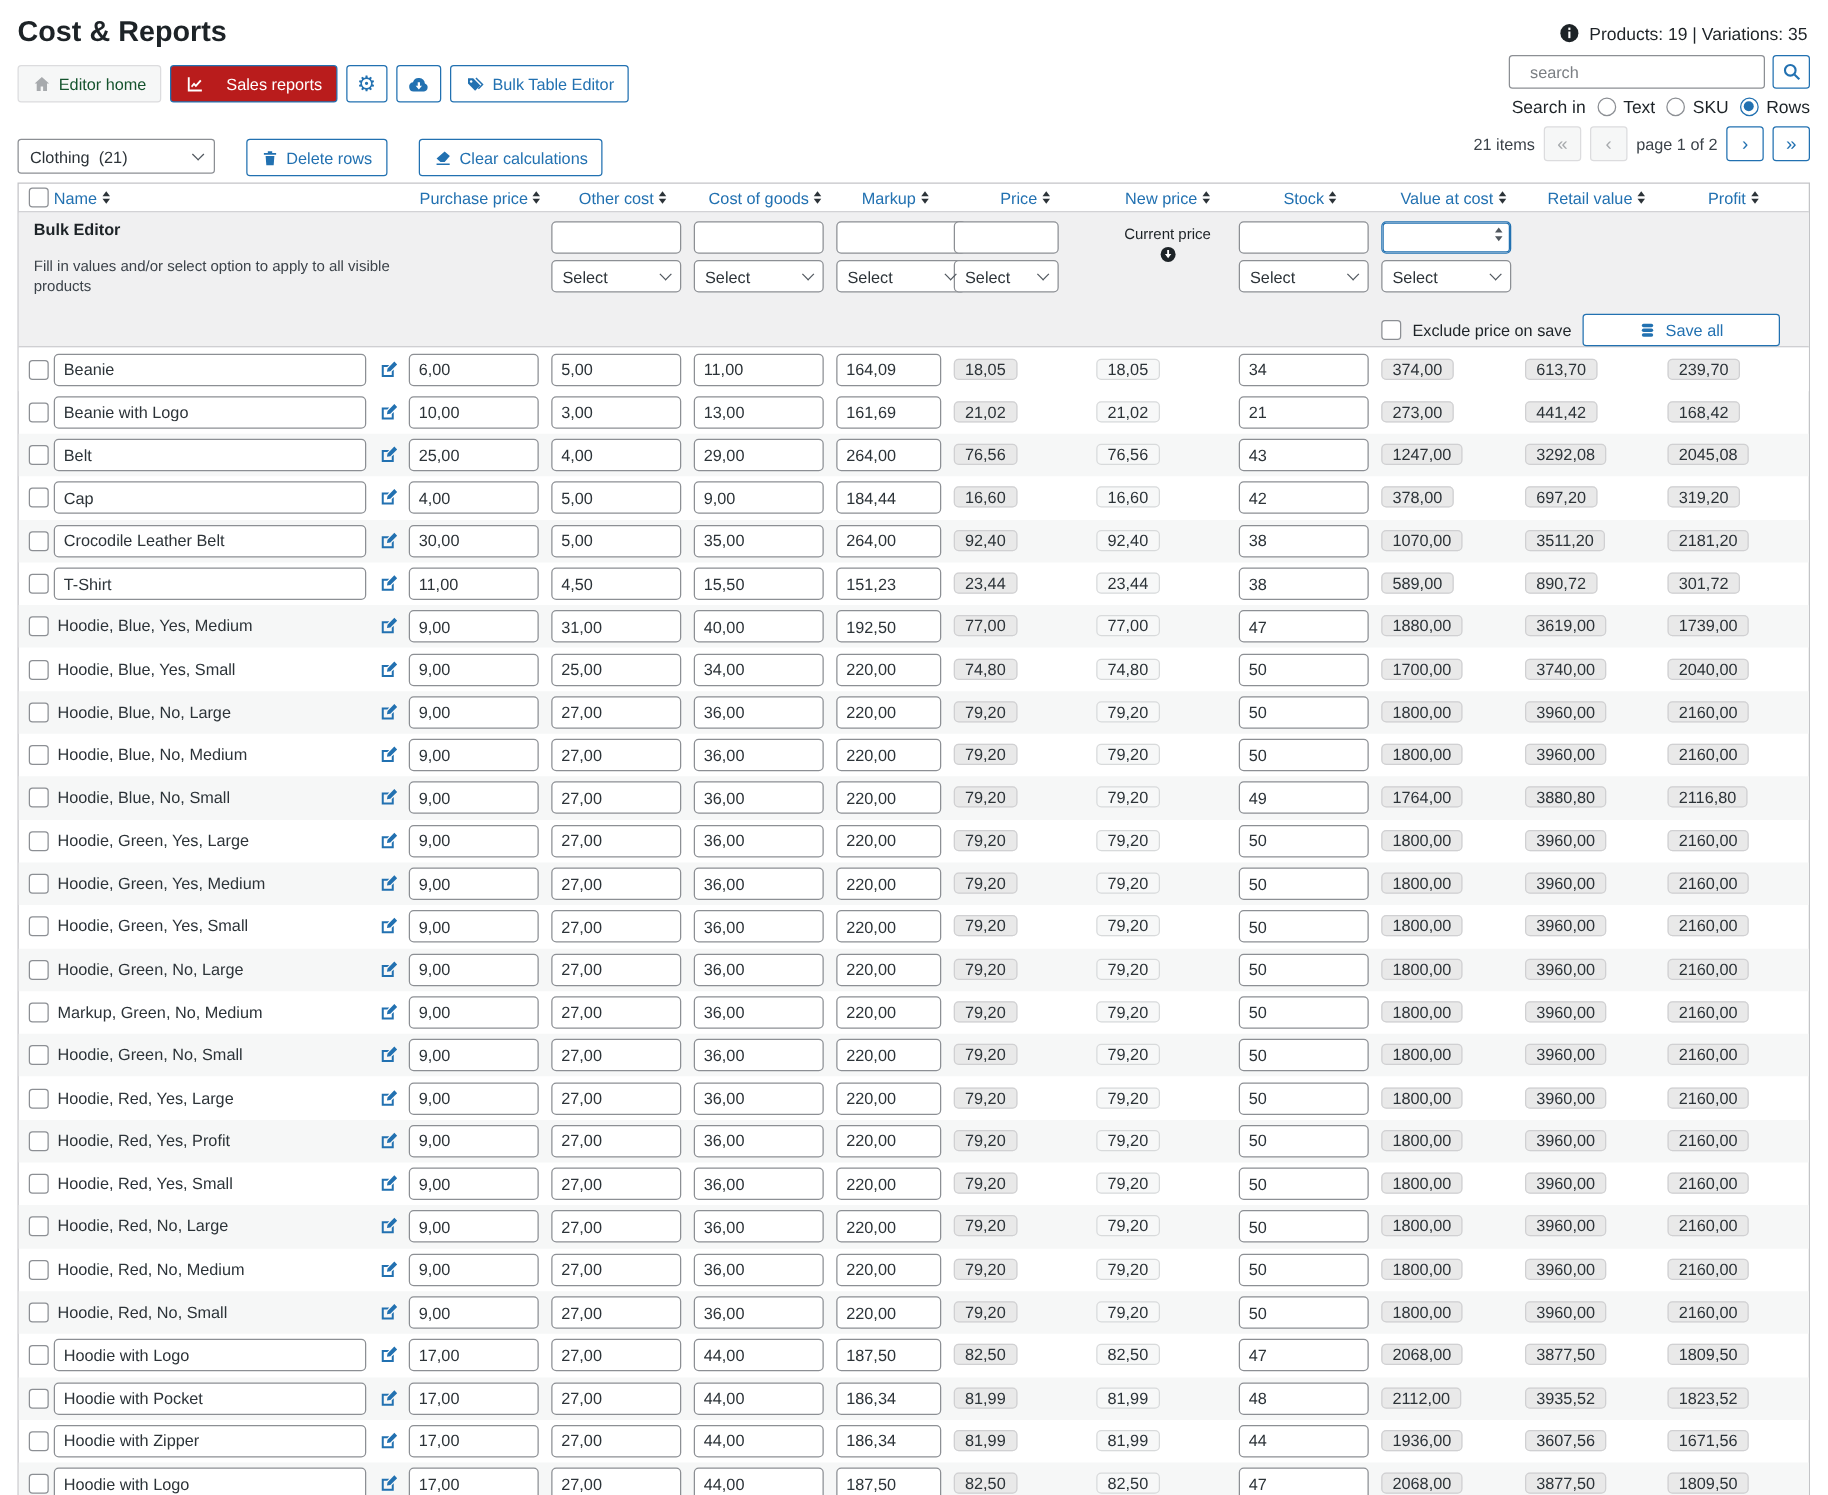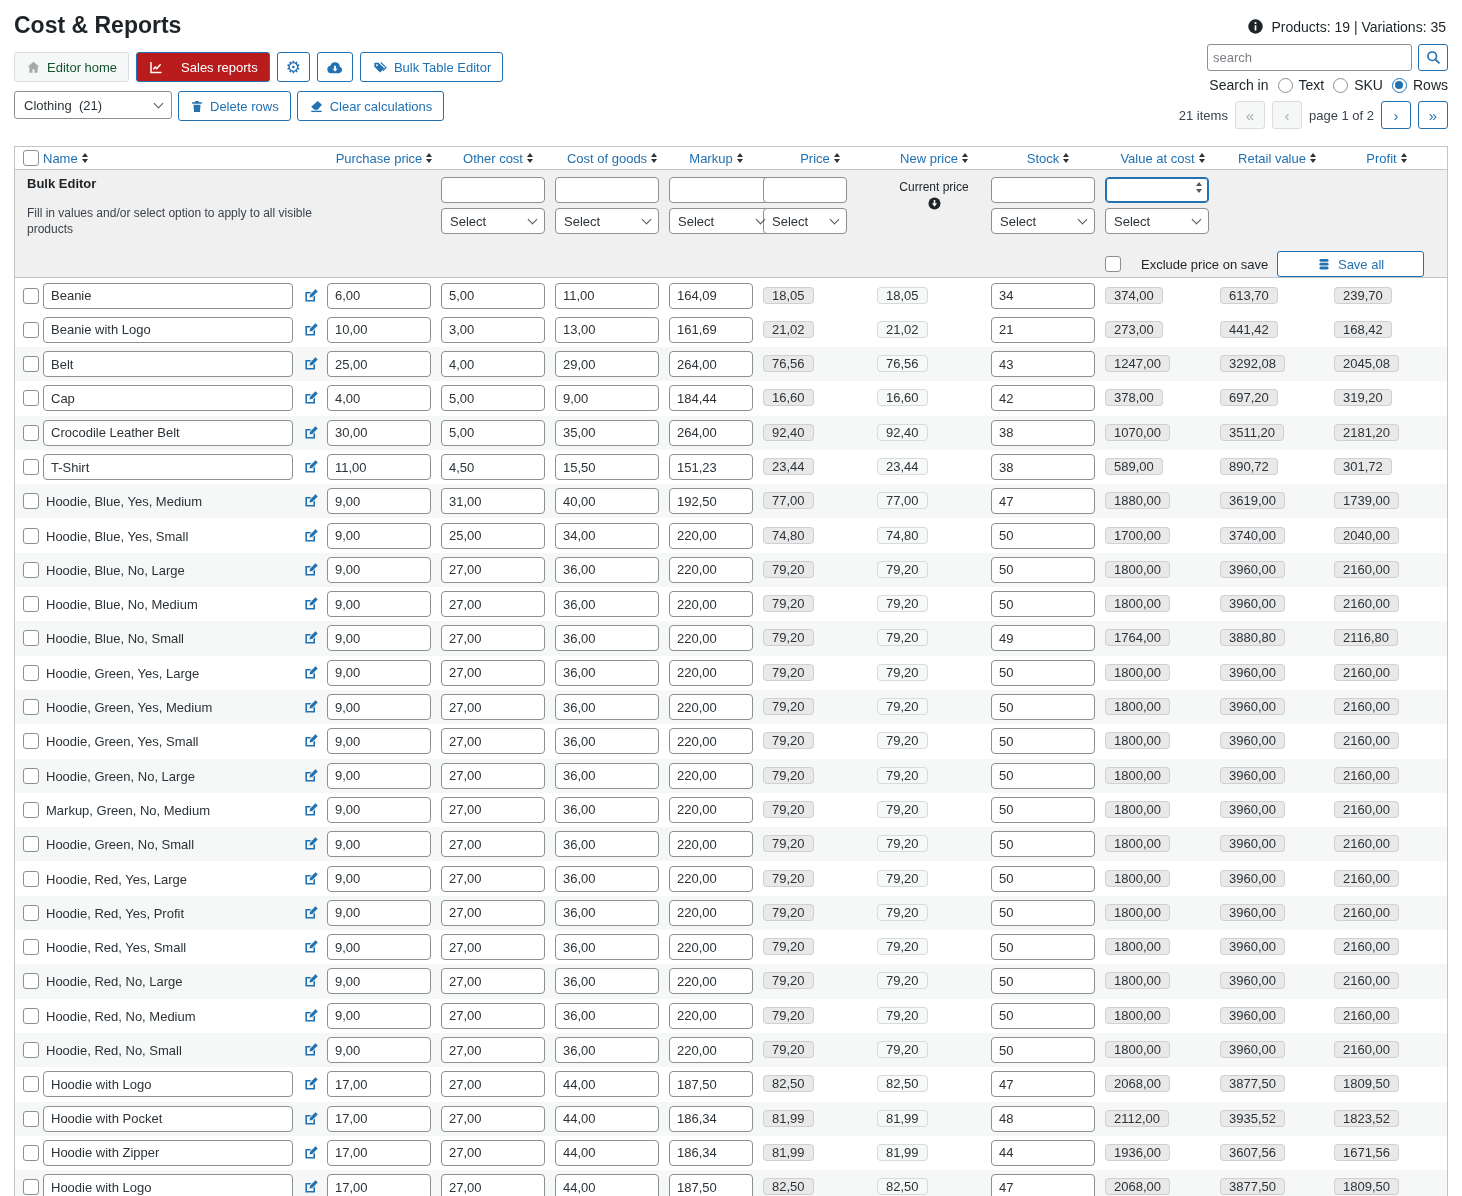"search" .search-input { padding: 0 5px -> 0 16px }
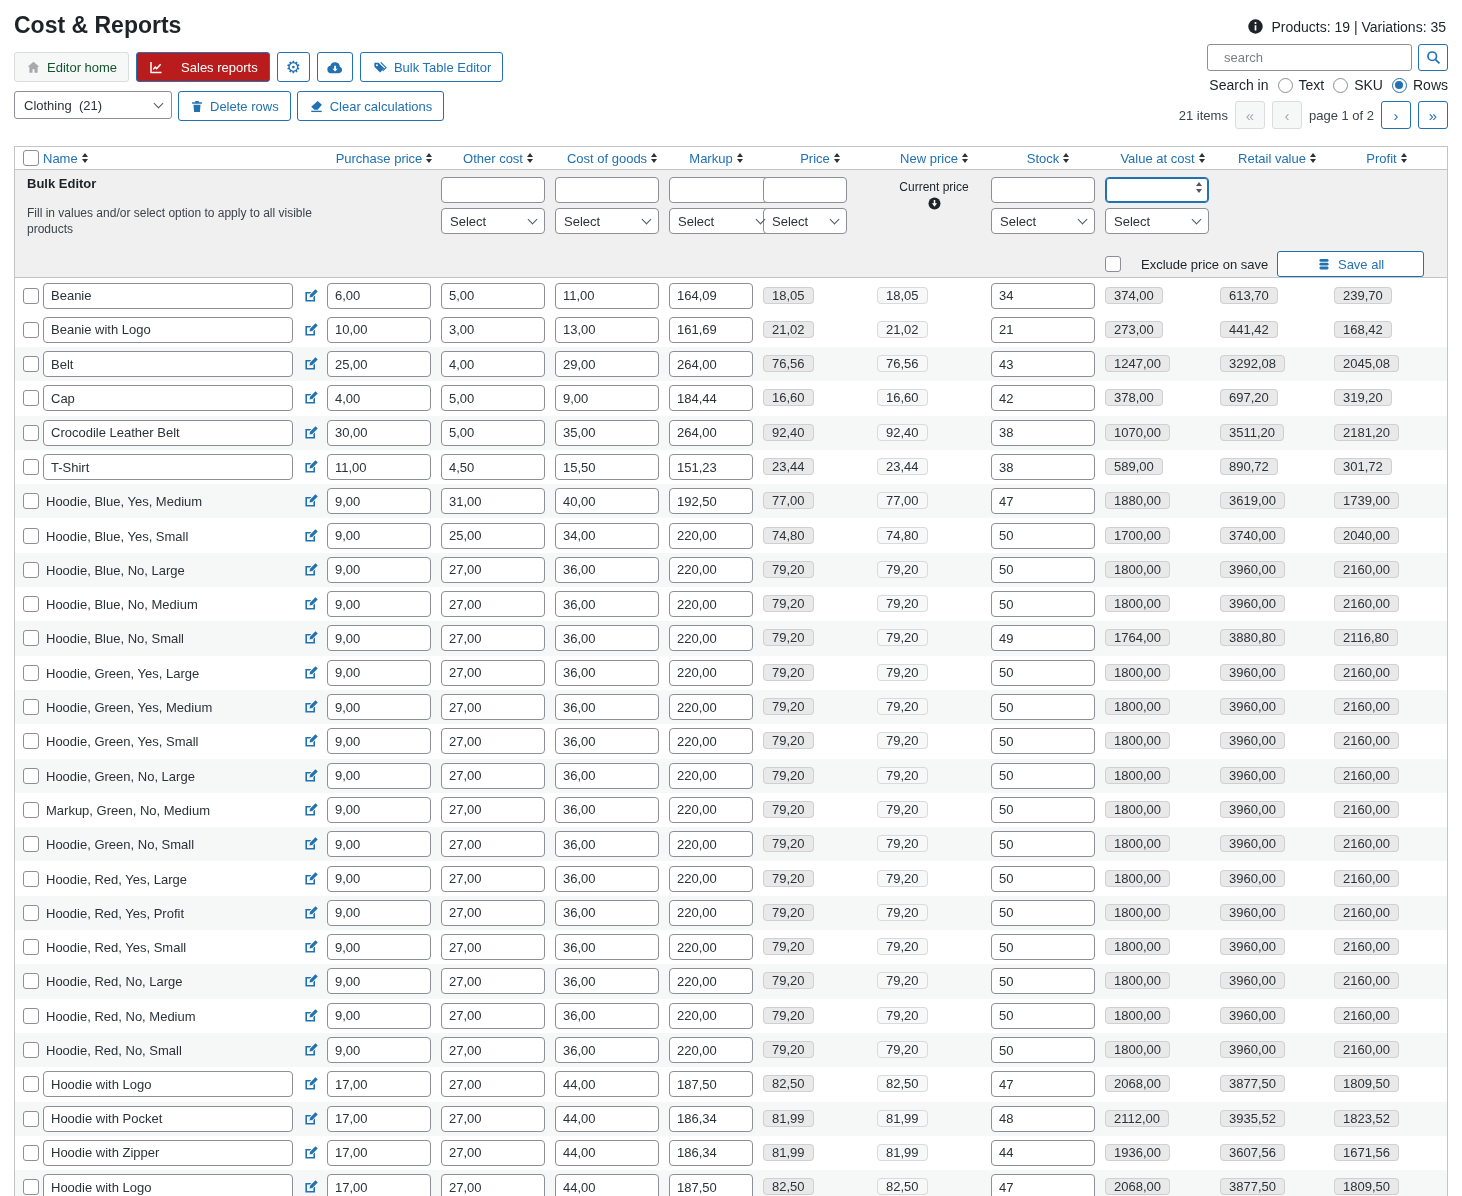"Clothing (21)" .filters { gap: 6px -> 25px; top: 91px -> 111px }
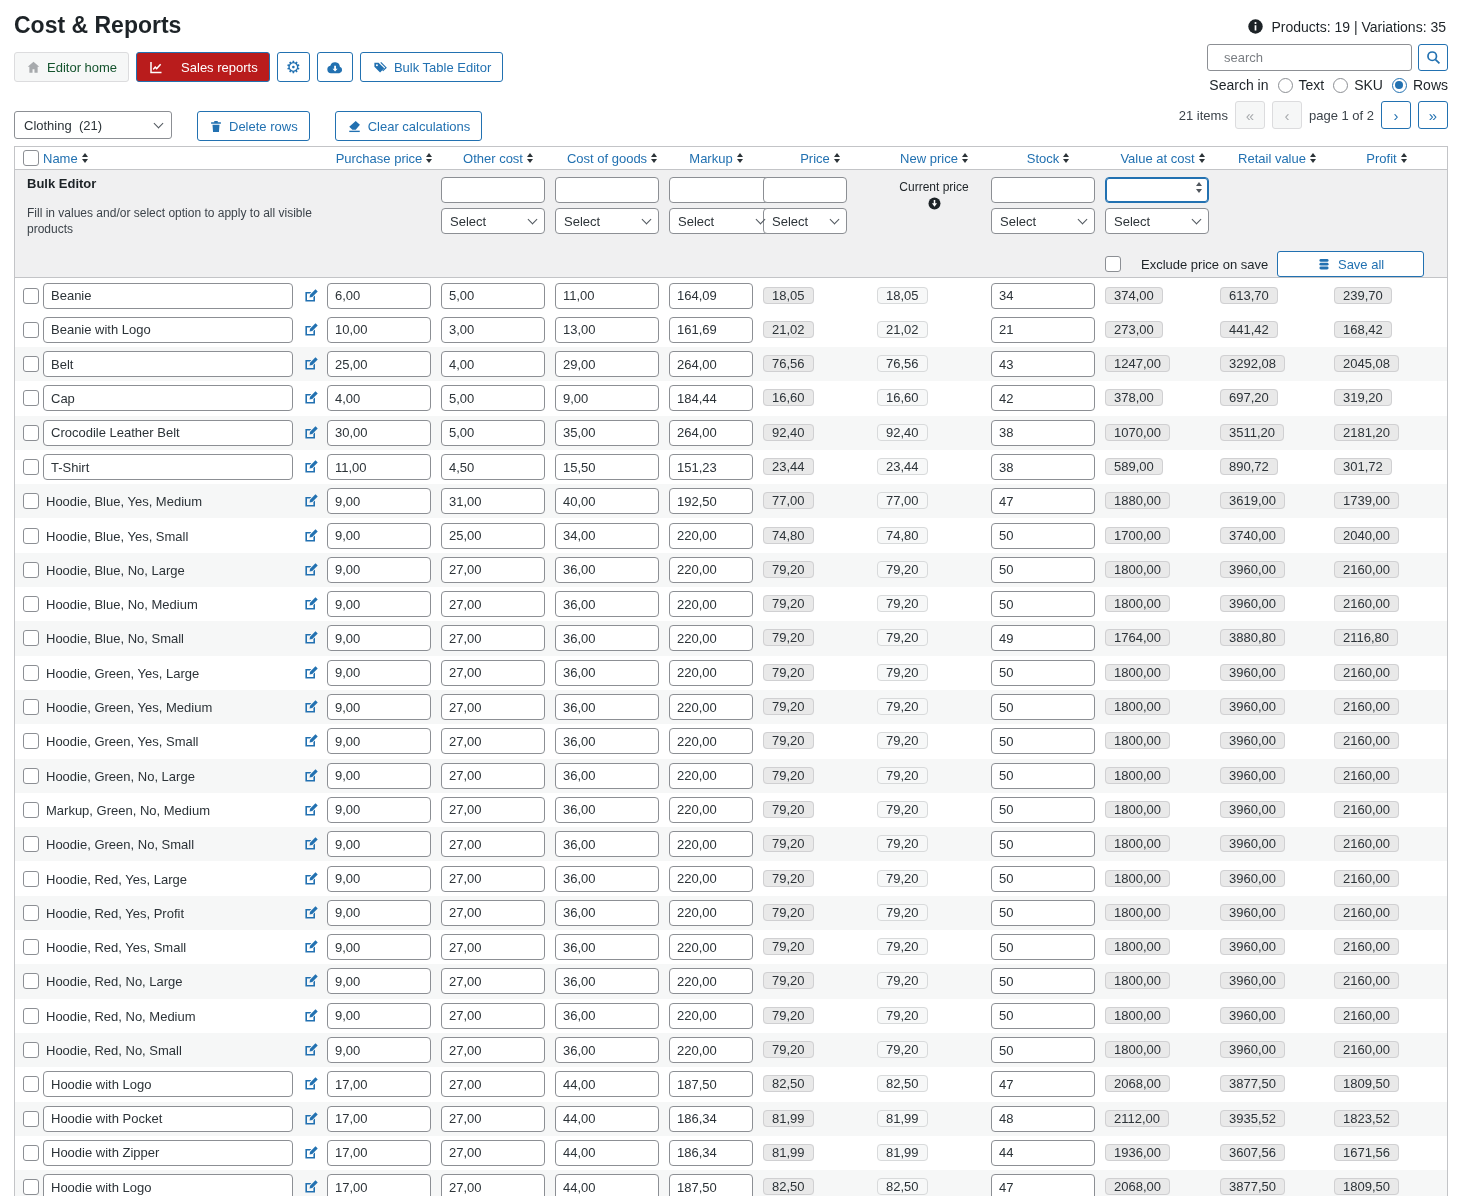"Exclude price on save" .excl { gap: 20px -> 9px }
